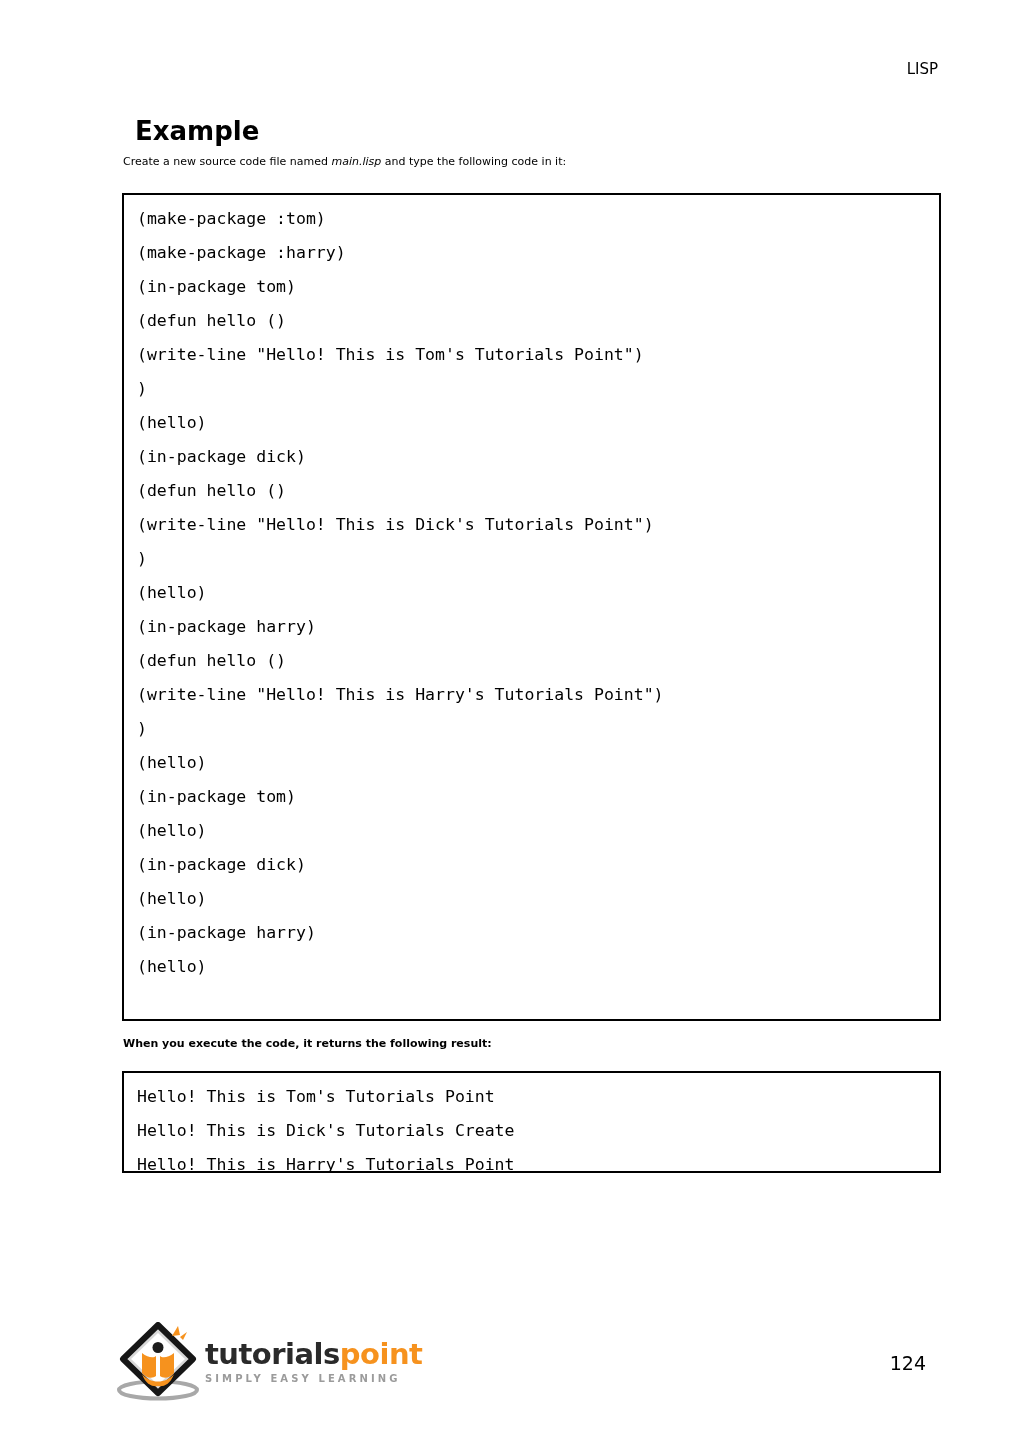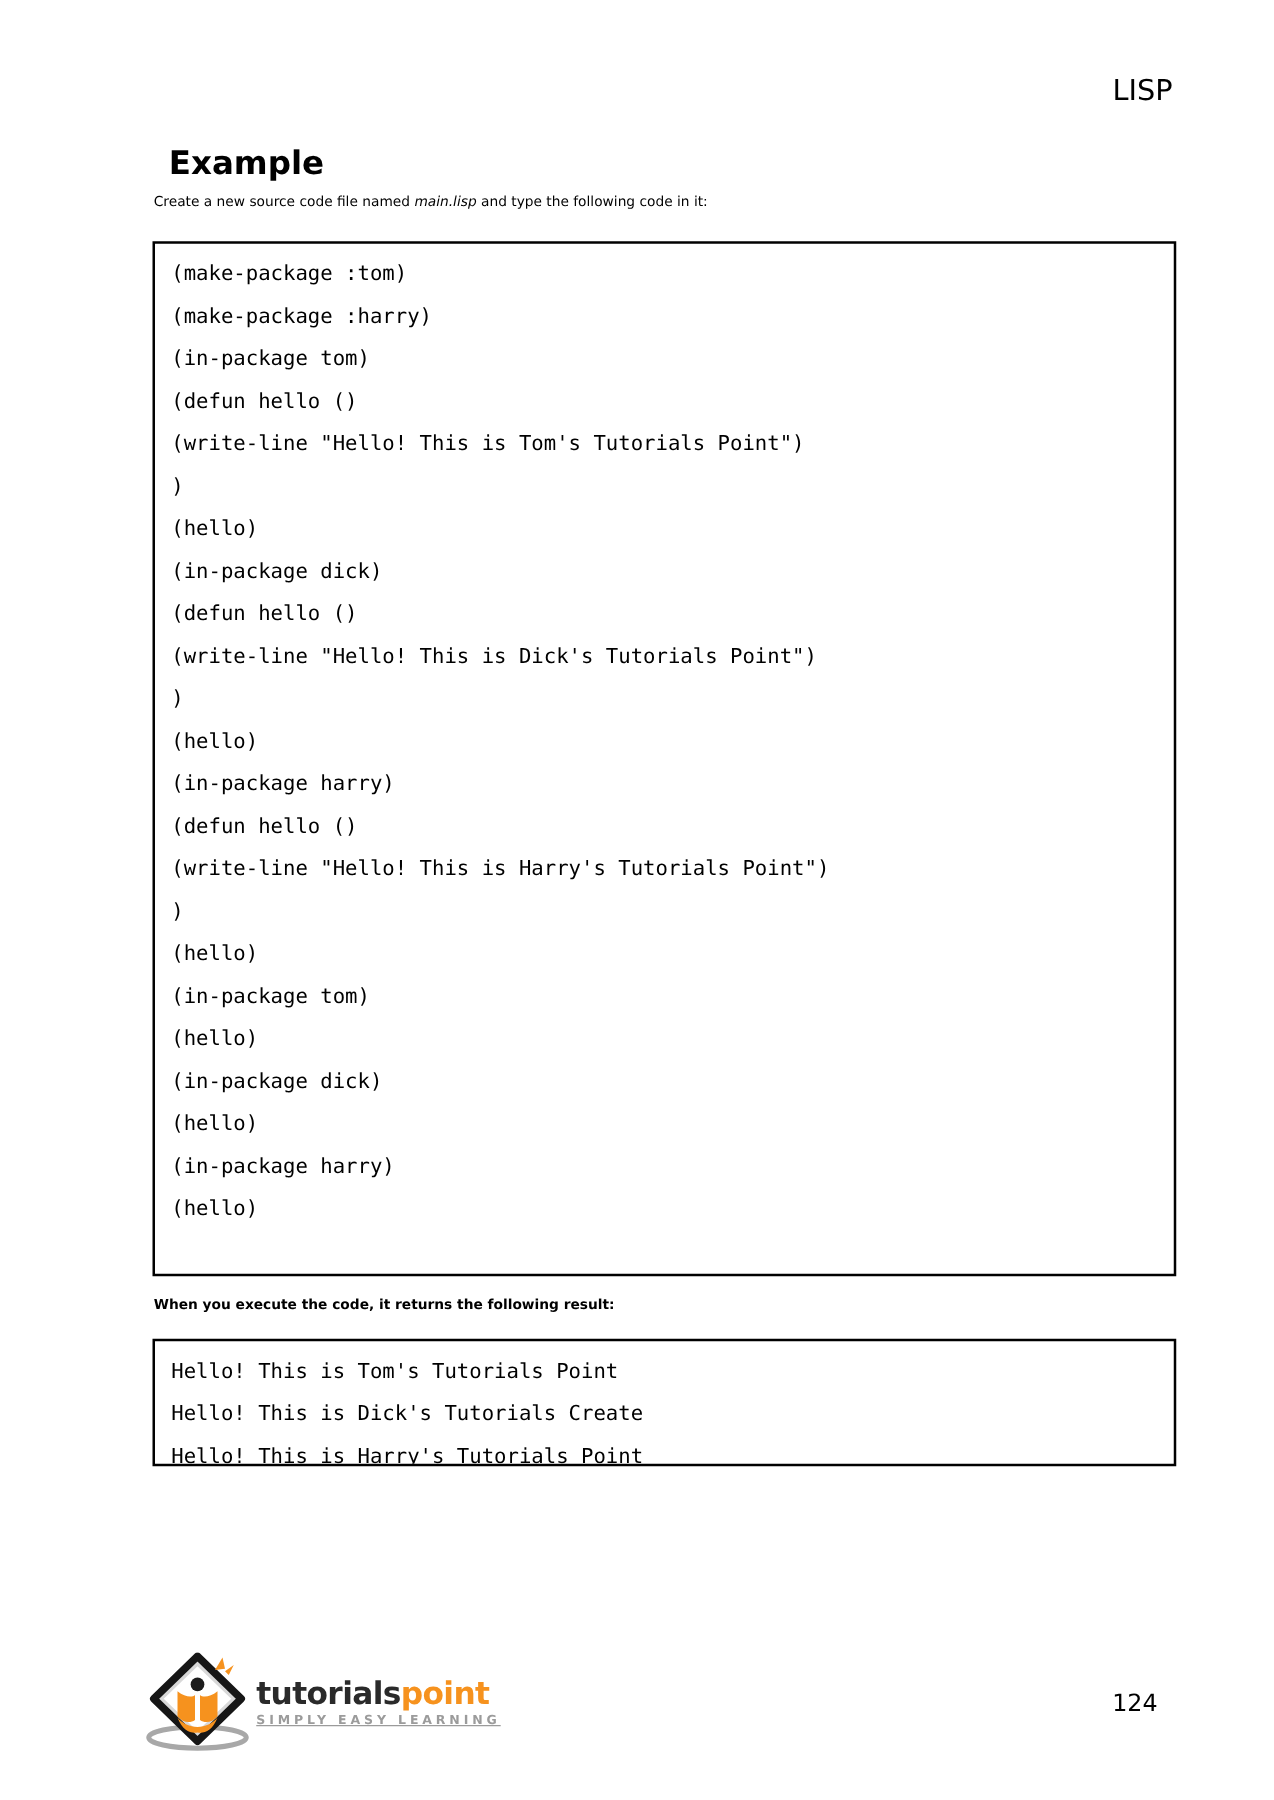"LISP" .page-header { font-size: 23px -> 15px }
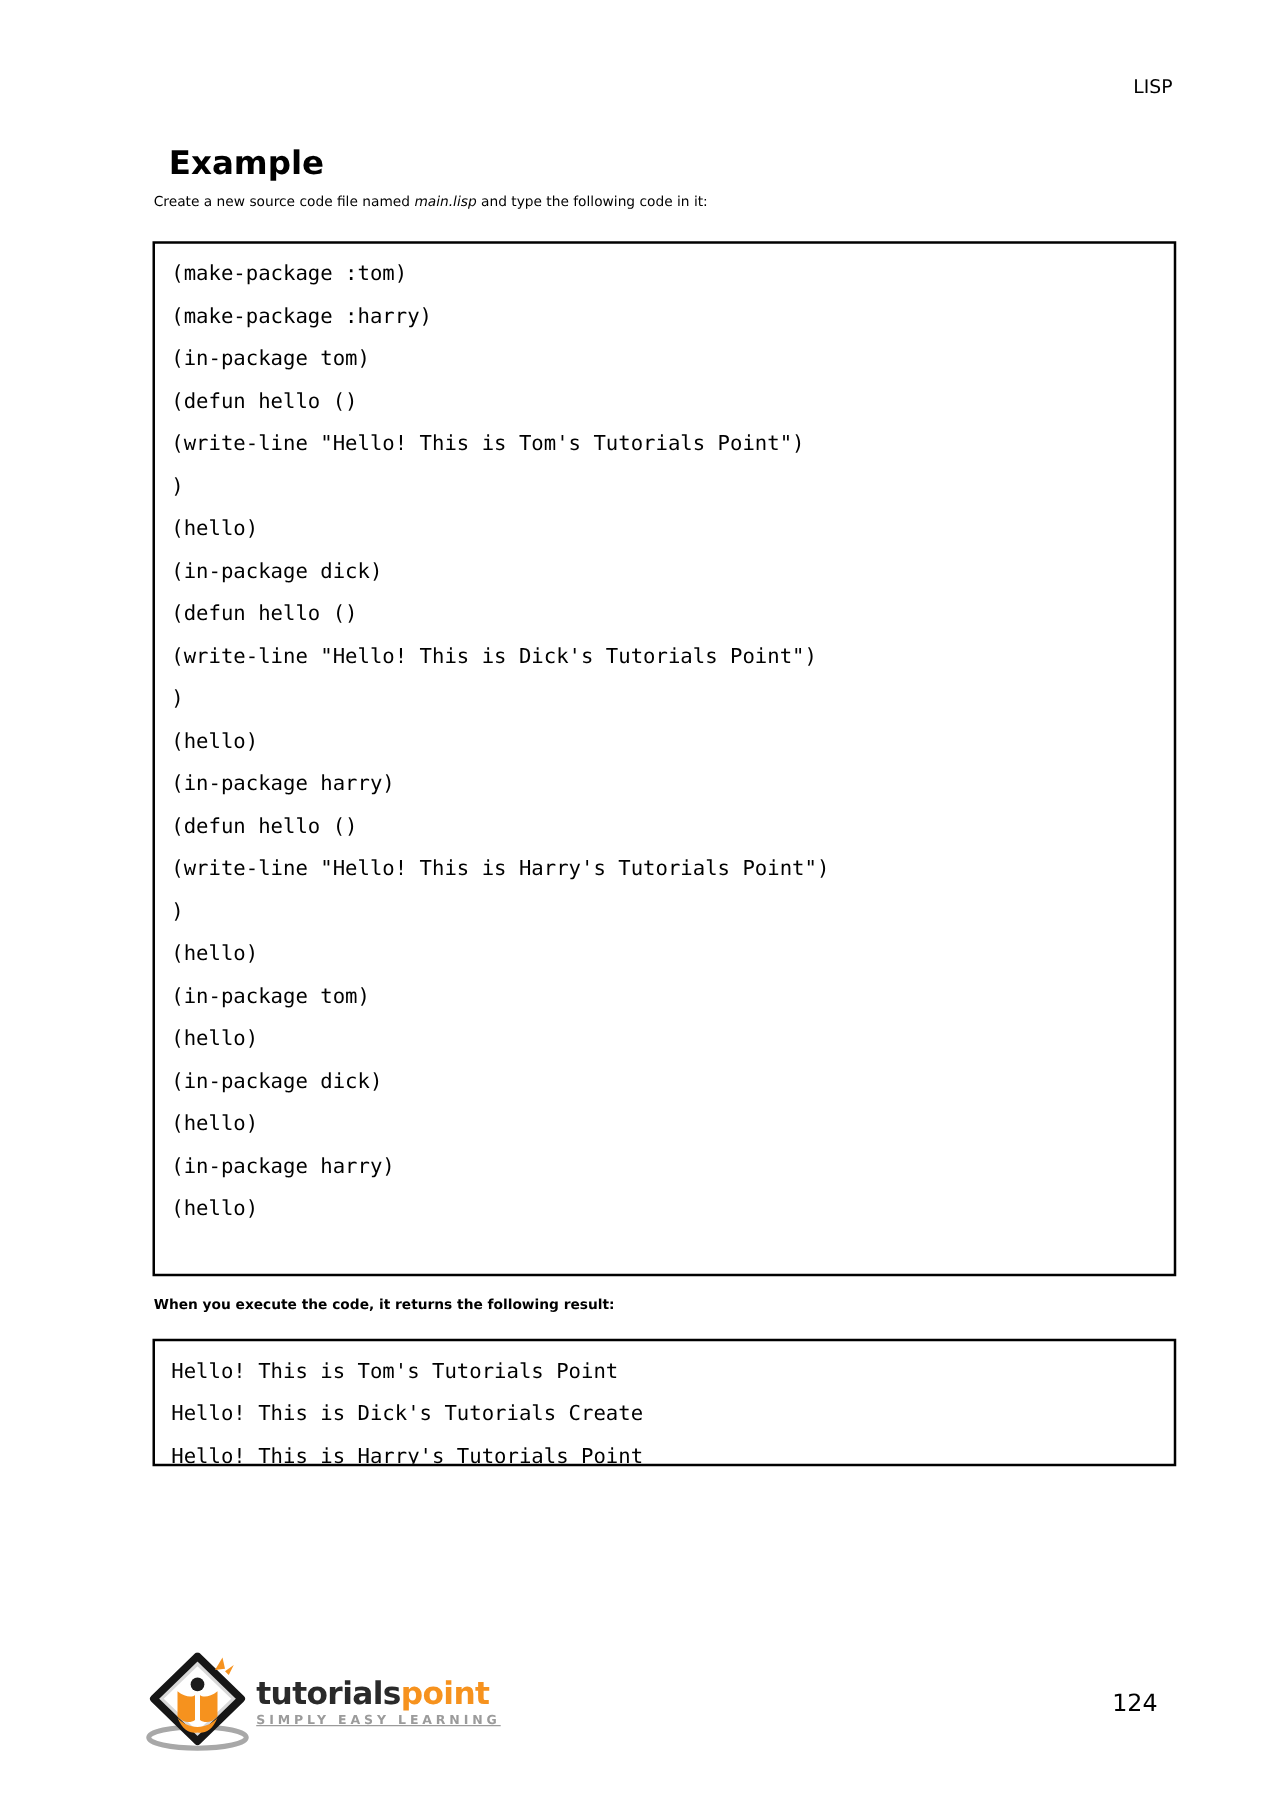"tutorialspoint" .brand { font-size: 25px -> 29px }
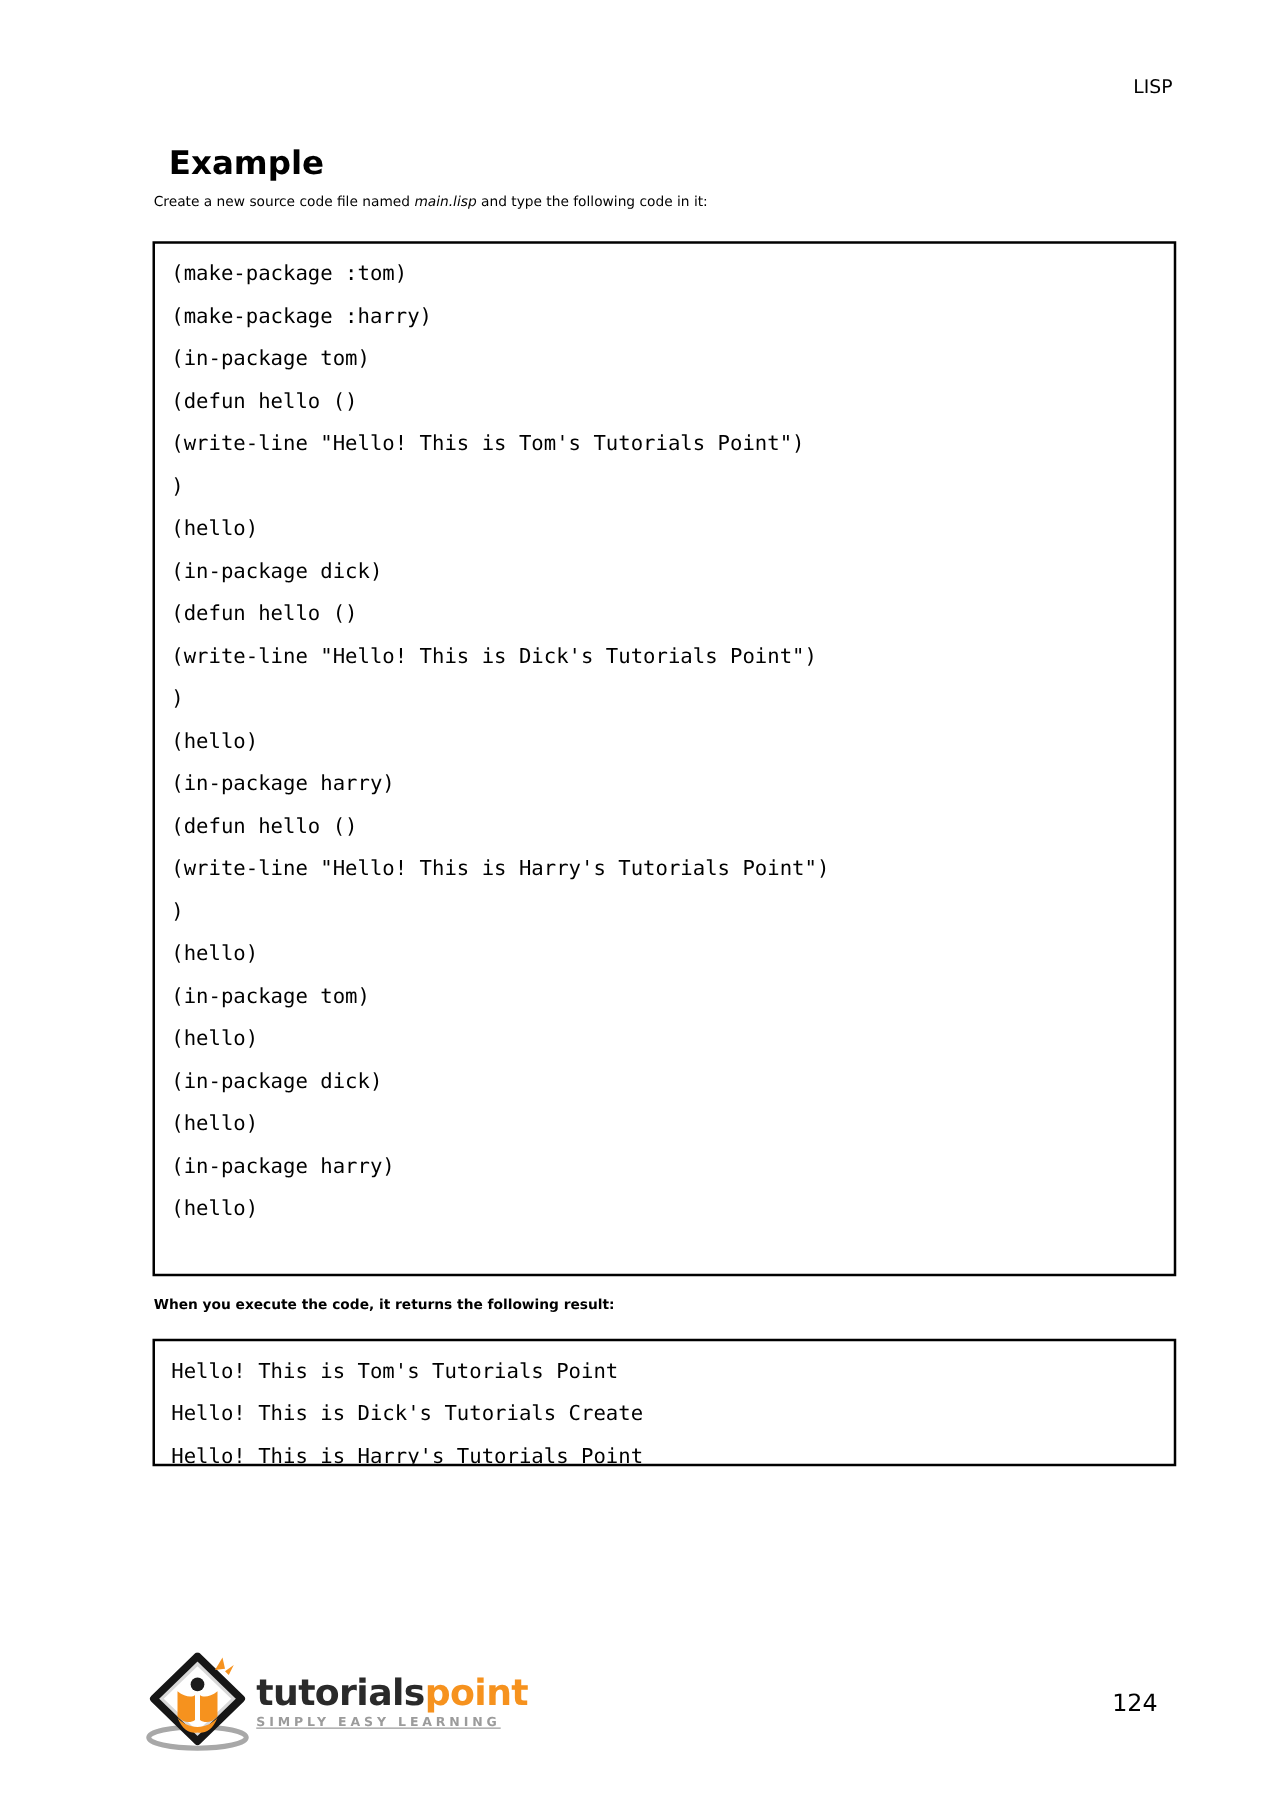"SIMPLY EASY LEARNING" .tagline { text-decoration: underline -> none }
